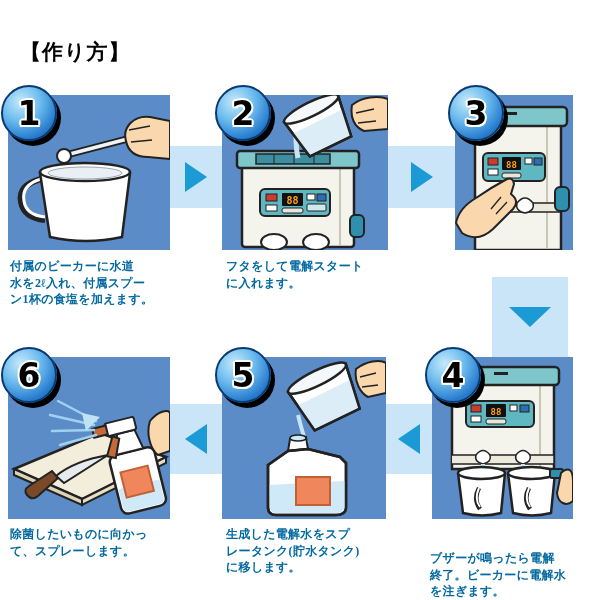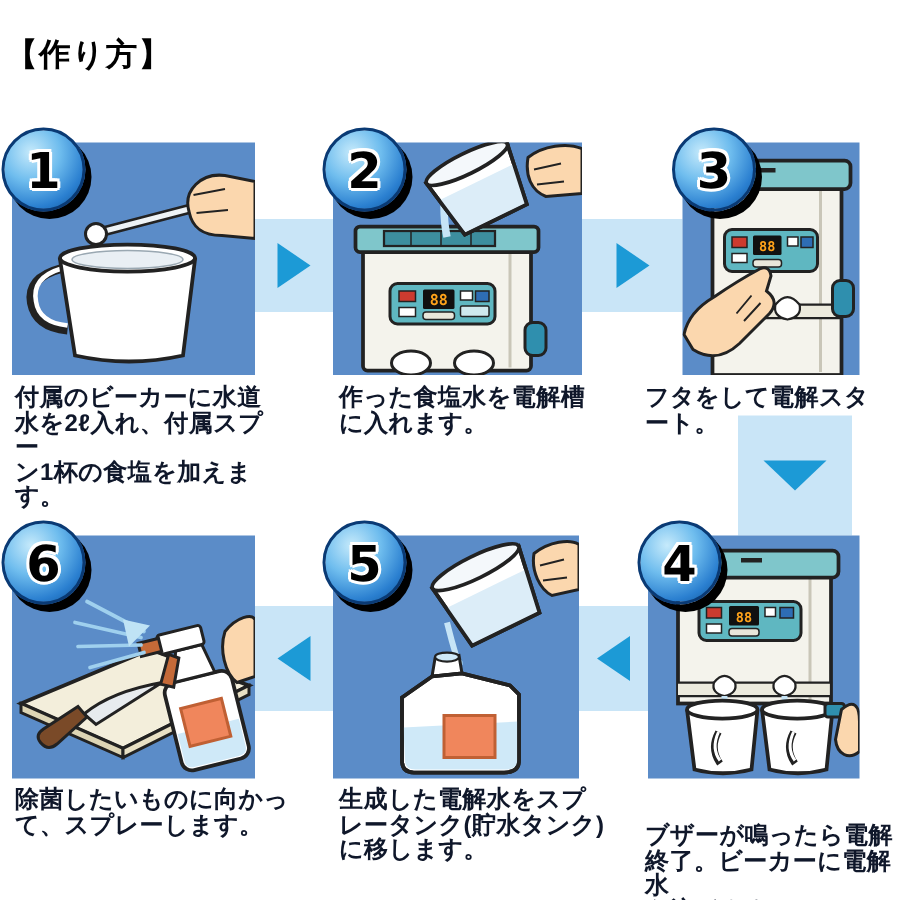"【作り方】" .title { margin: 0 -> 16px }
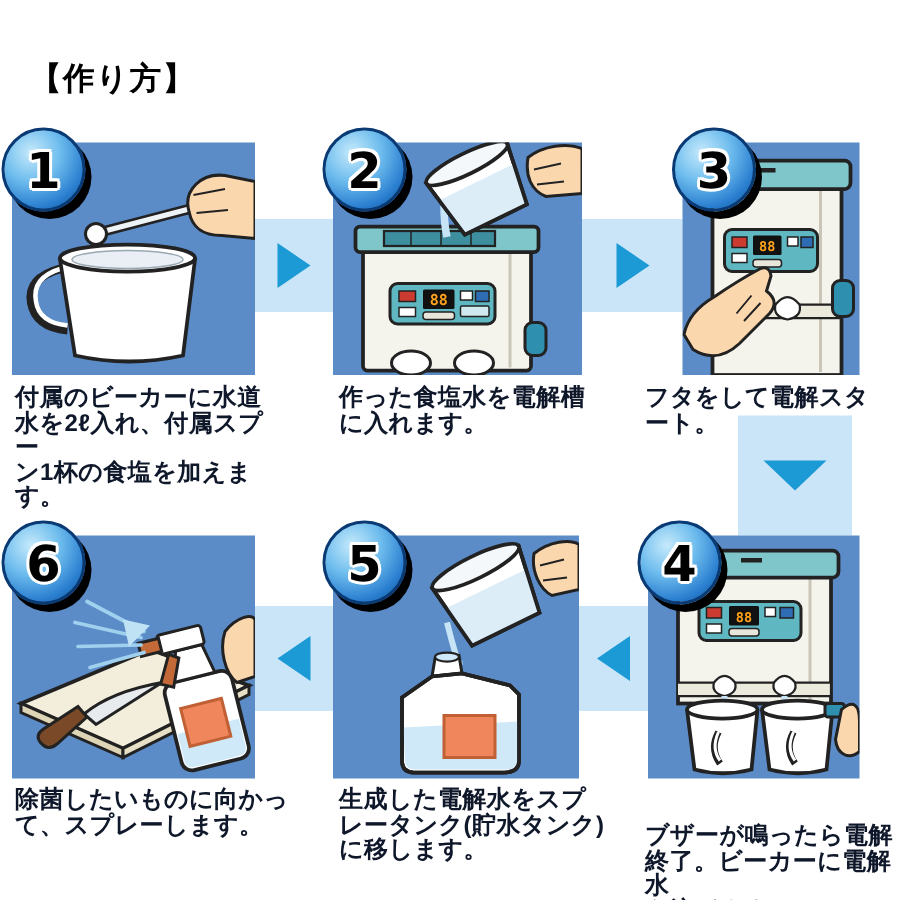"付属のビーカーに水道" .caption { color: #0f172a -> #0369a1; font-family: none -> Liberation Serif, serif; font-size: 16px -> 12px }
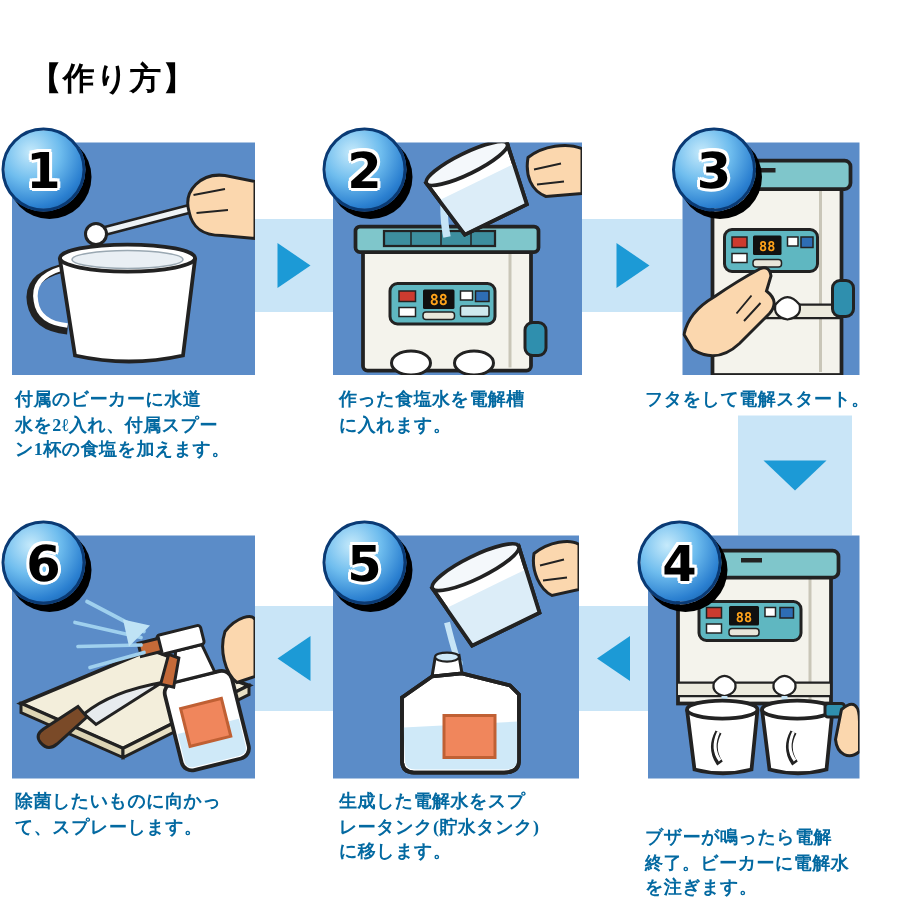"作った食塩水を電解槽" div.caption { text: 作った食塩水を電解槽 -> フタをして電解スタート }
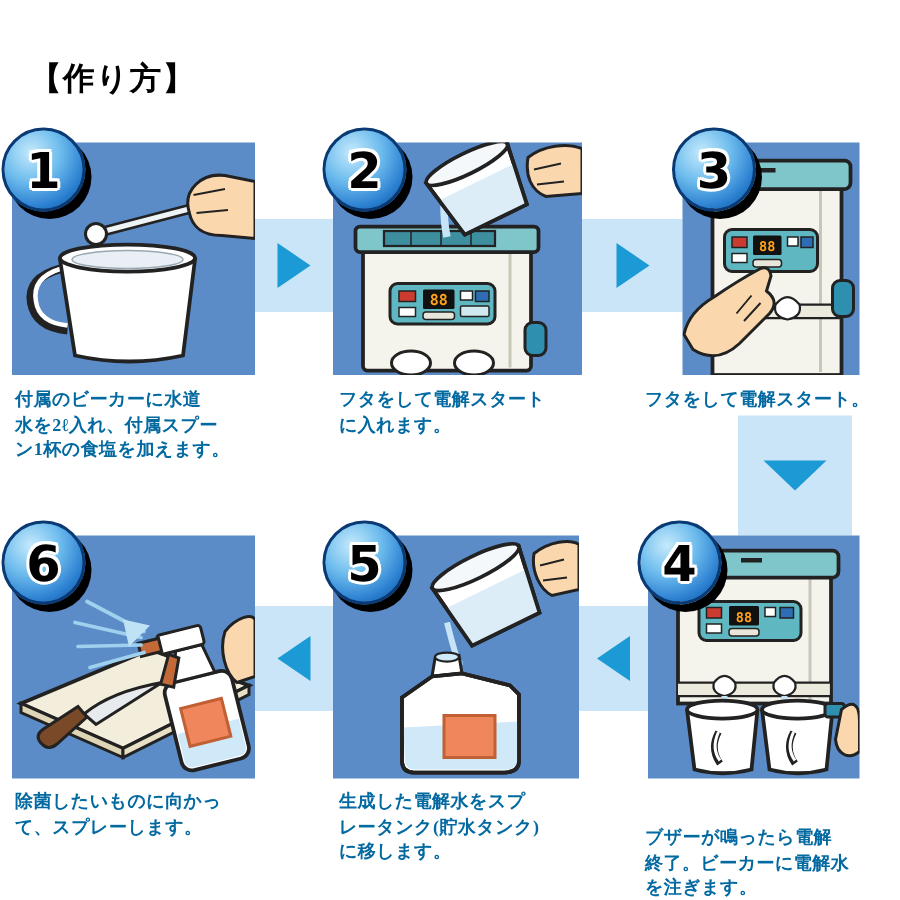"フタをして電解スタート。" div.caption { html: <div>フタをして電解スタート。</div> -> none }
